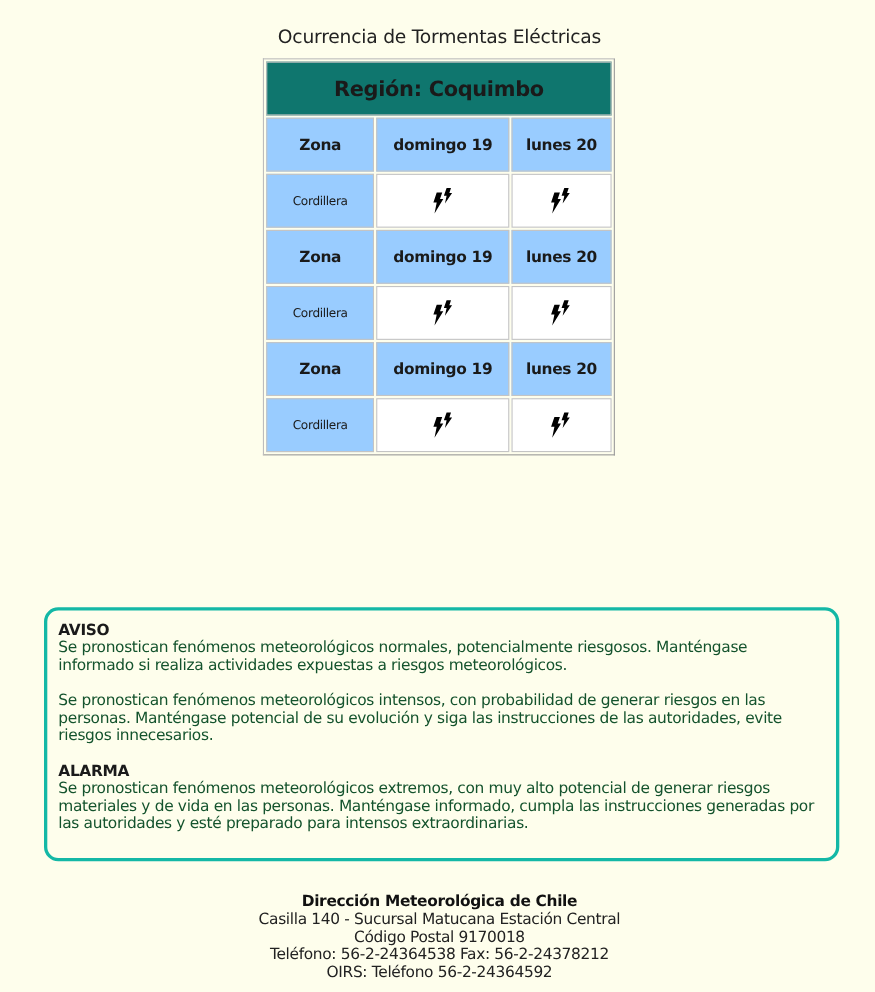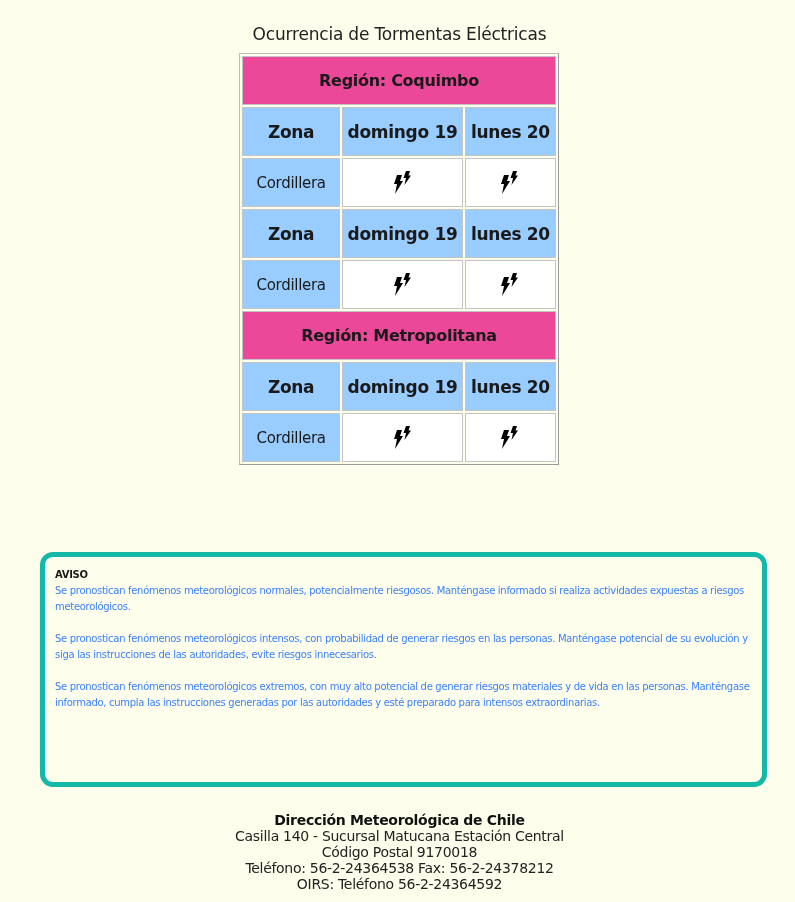"Región: Coquimbo" td.region { background: #ec4899 -> #0f766e; font-size: 16px -> 19px }
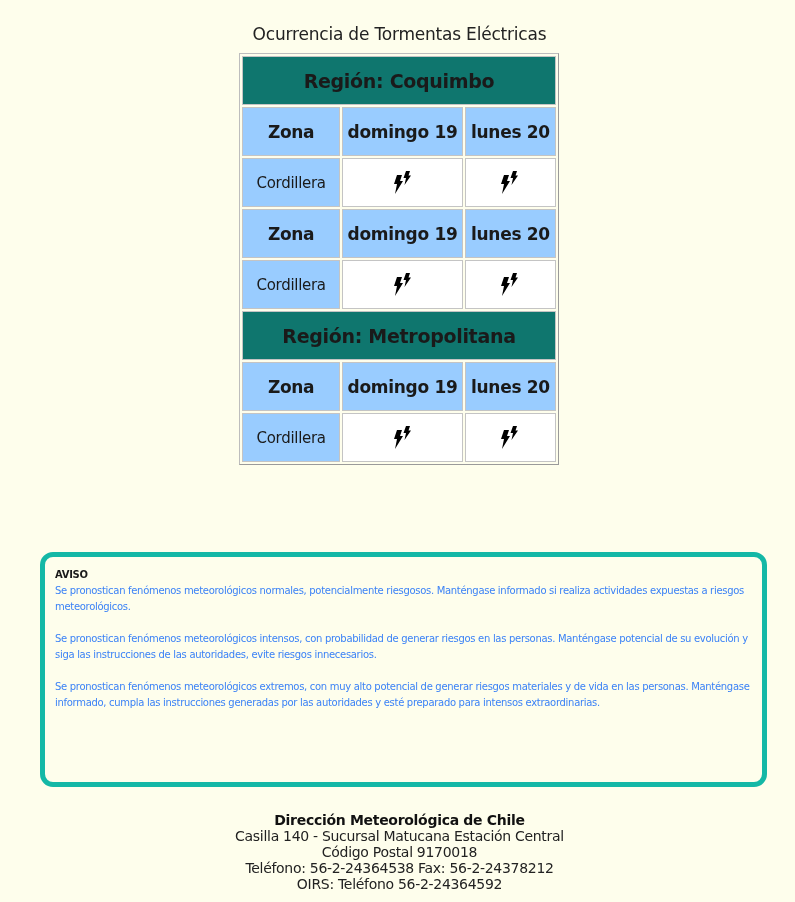"Zona" td.hdr { font-size: 17px -> 14px }
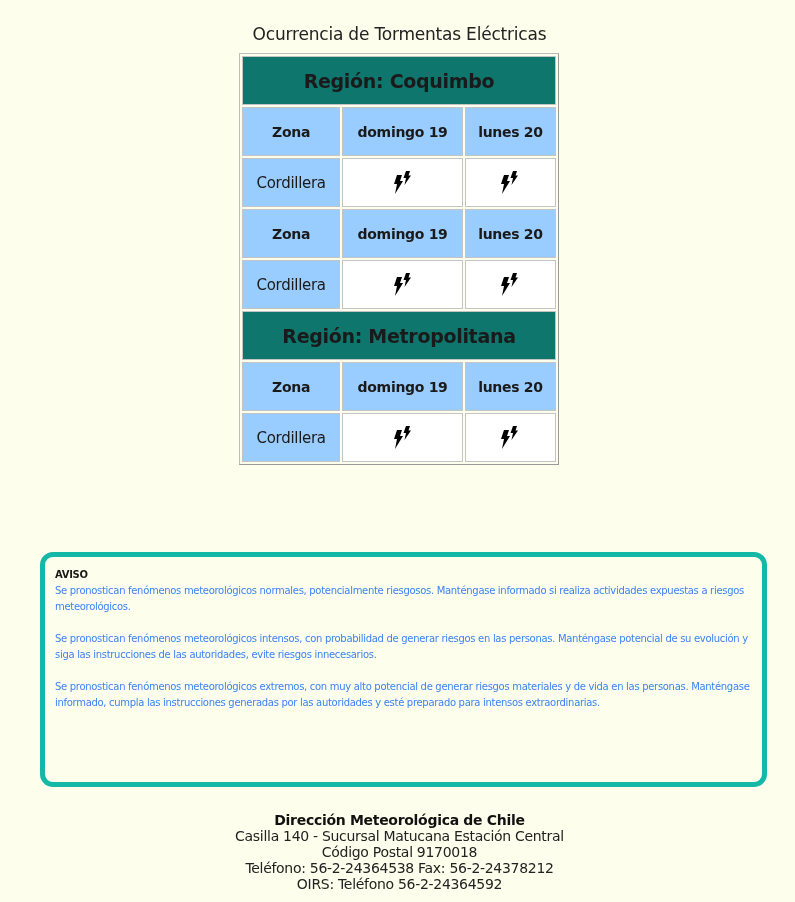"Cordillera" td.zone { font-size: 15px -> 11px }
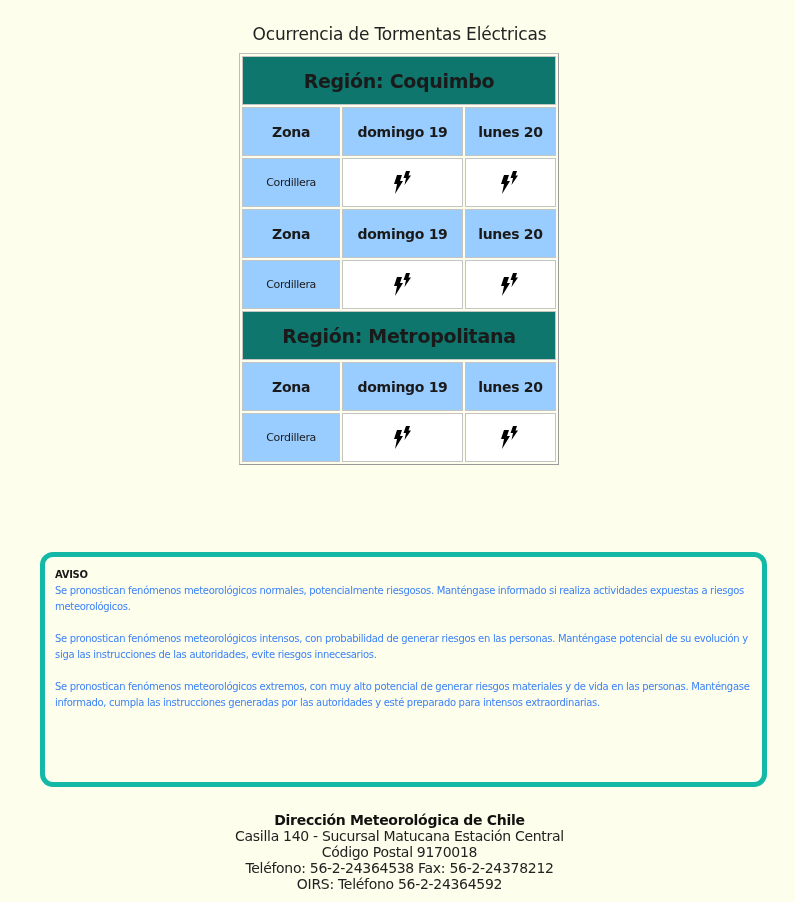"Región: Metropolitana" tr { html: <tr> <td>Región: Metropolitana</td> </tr> -> none }
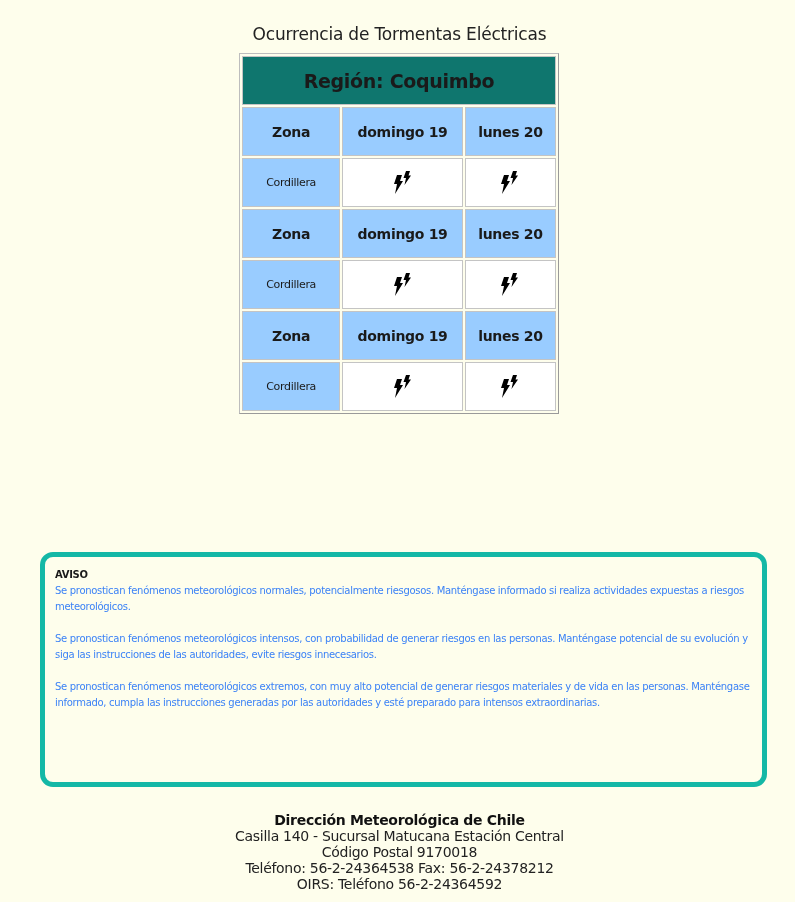"AVISO" .legend { border: 5px solid #14b8a6 -> 3px solid #14b8a6; font-size: 10px -> 14px }
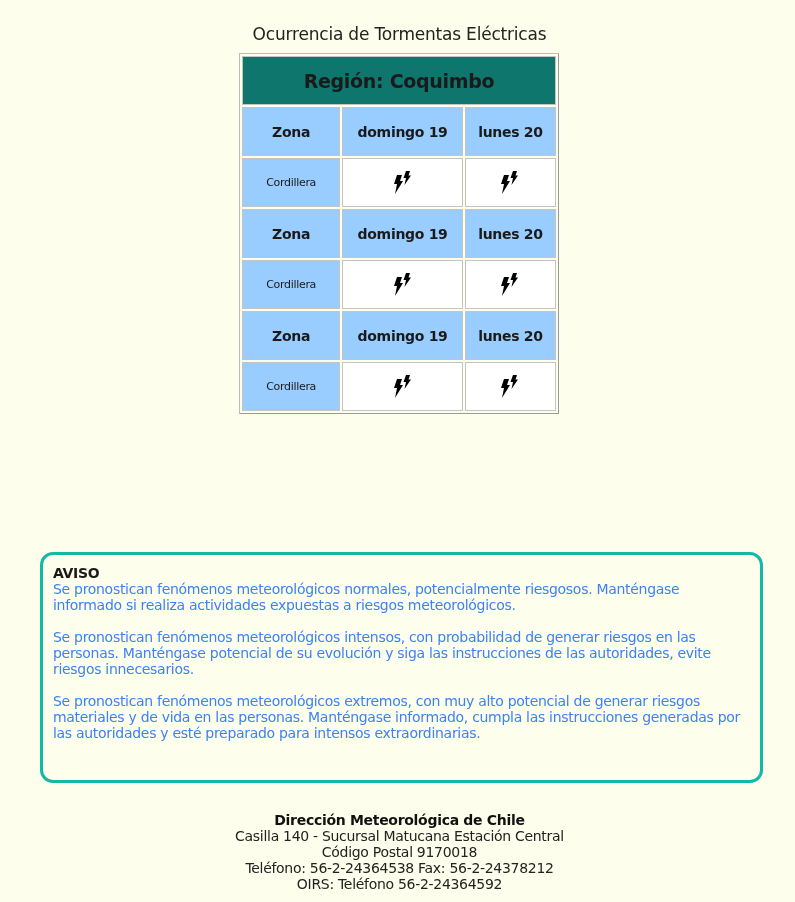"Se pronostican fenómenos meteorológicos" .legend .body { color: #3b82f6 -> #14532d }
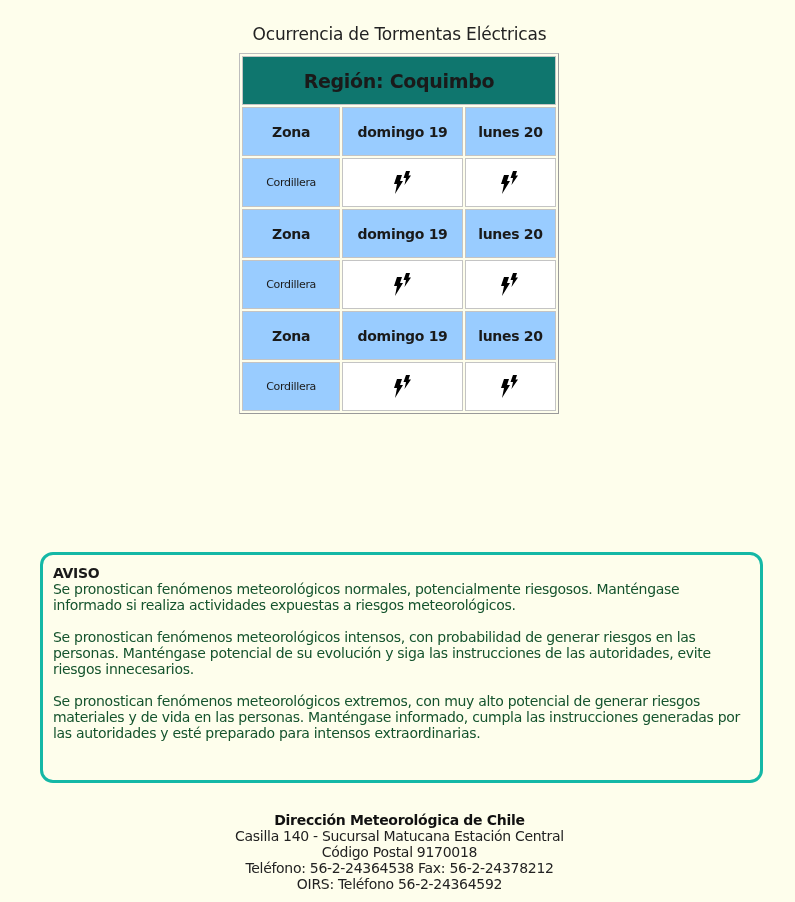"ALARMA" div.title { html: none -> <div>ALARMA</div> }
